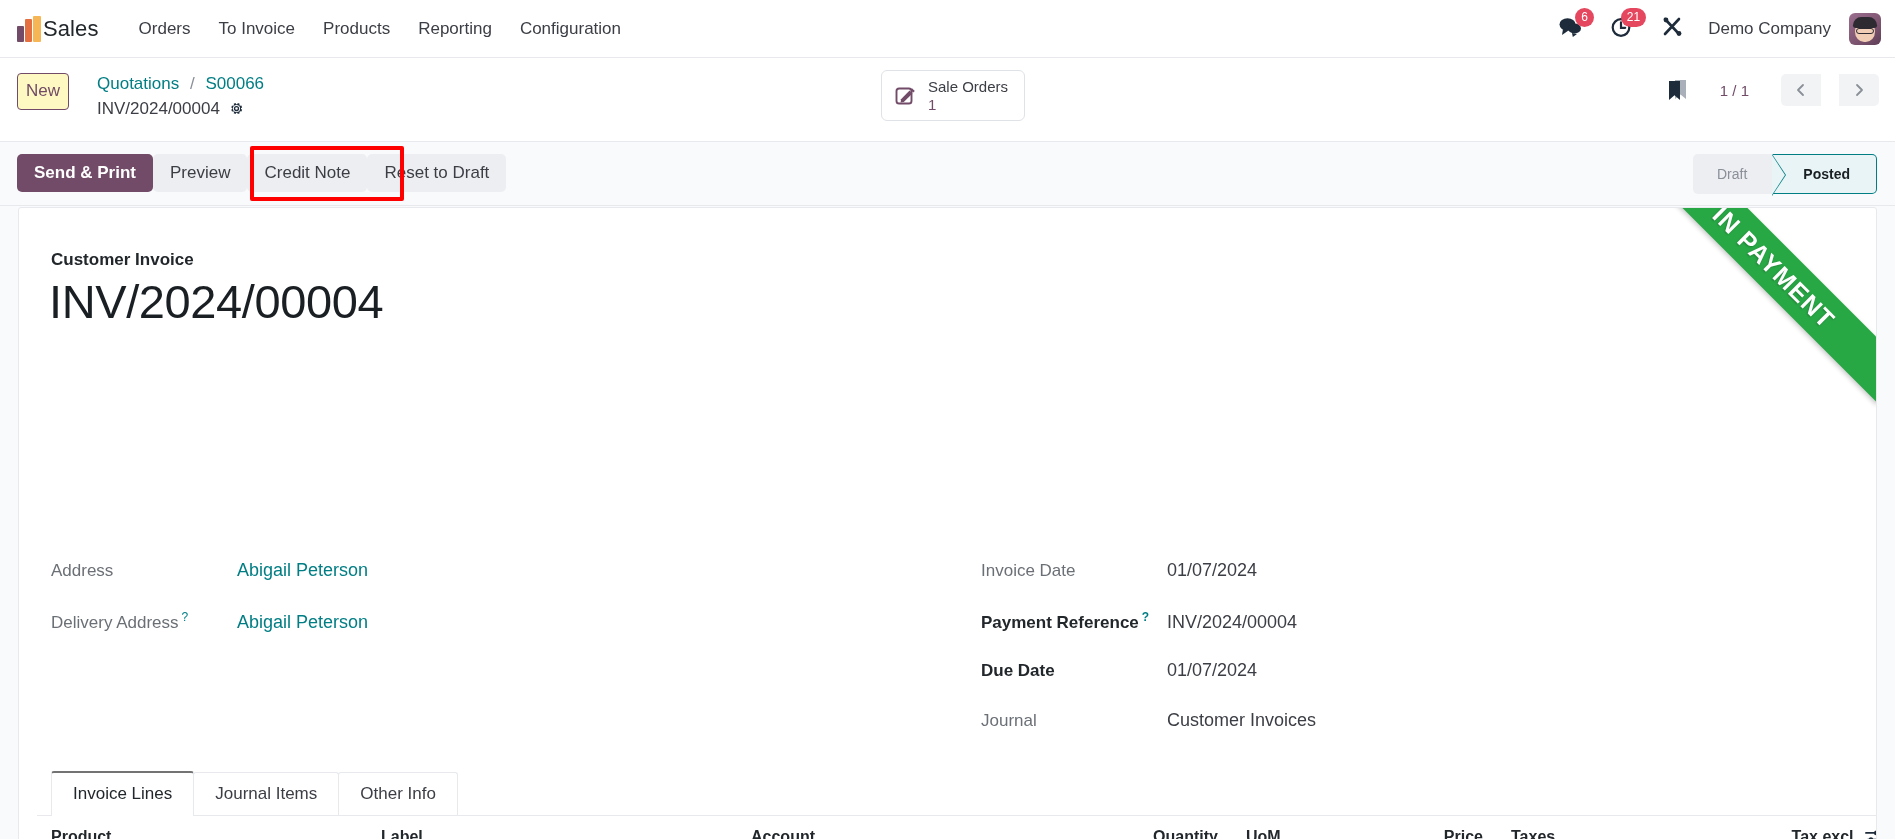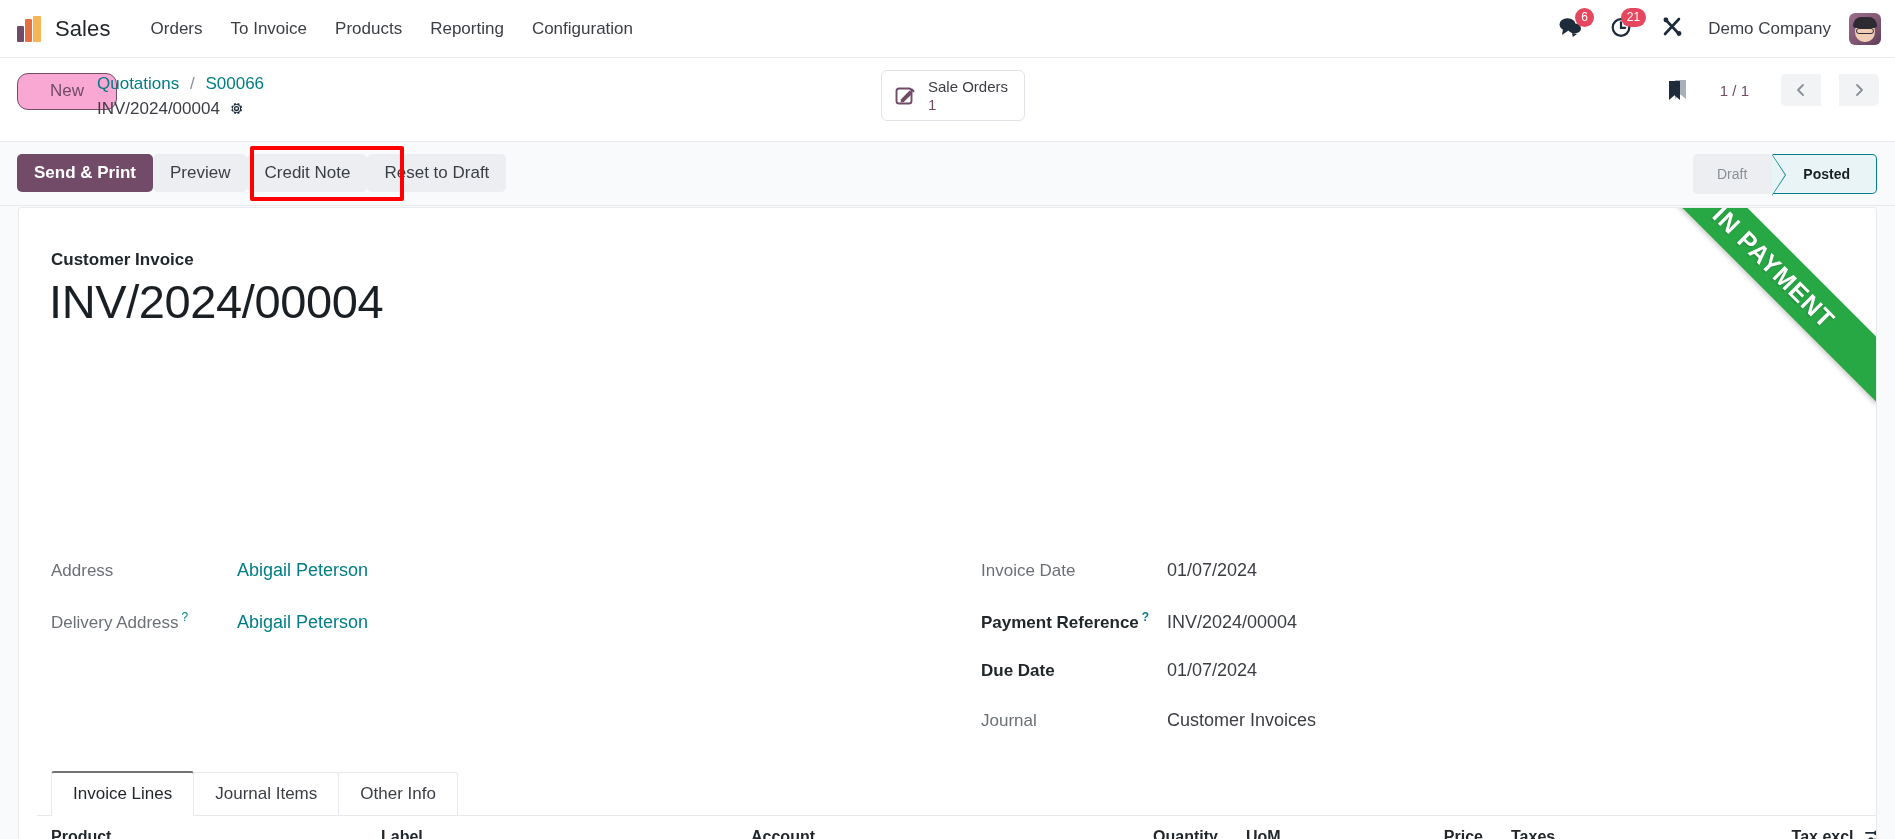"Sales" .brand-name { margin-left: 12px -> none }
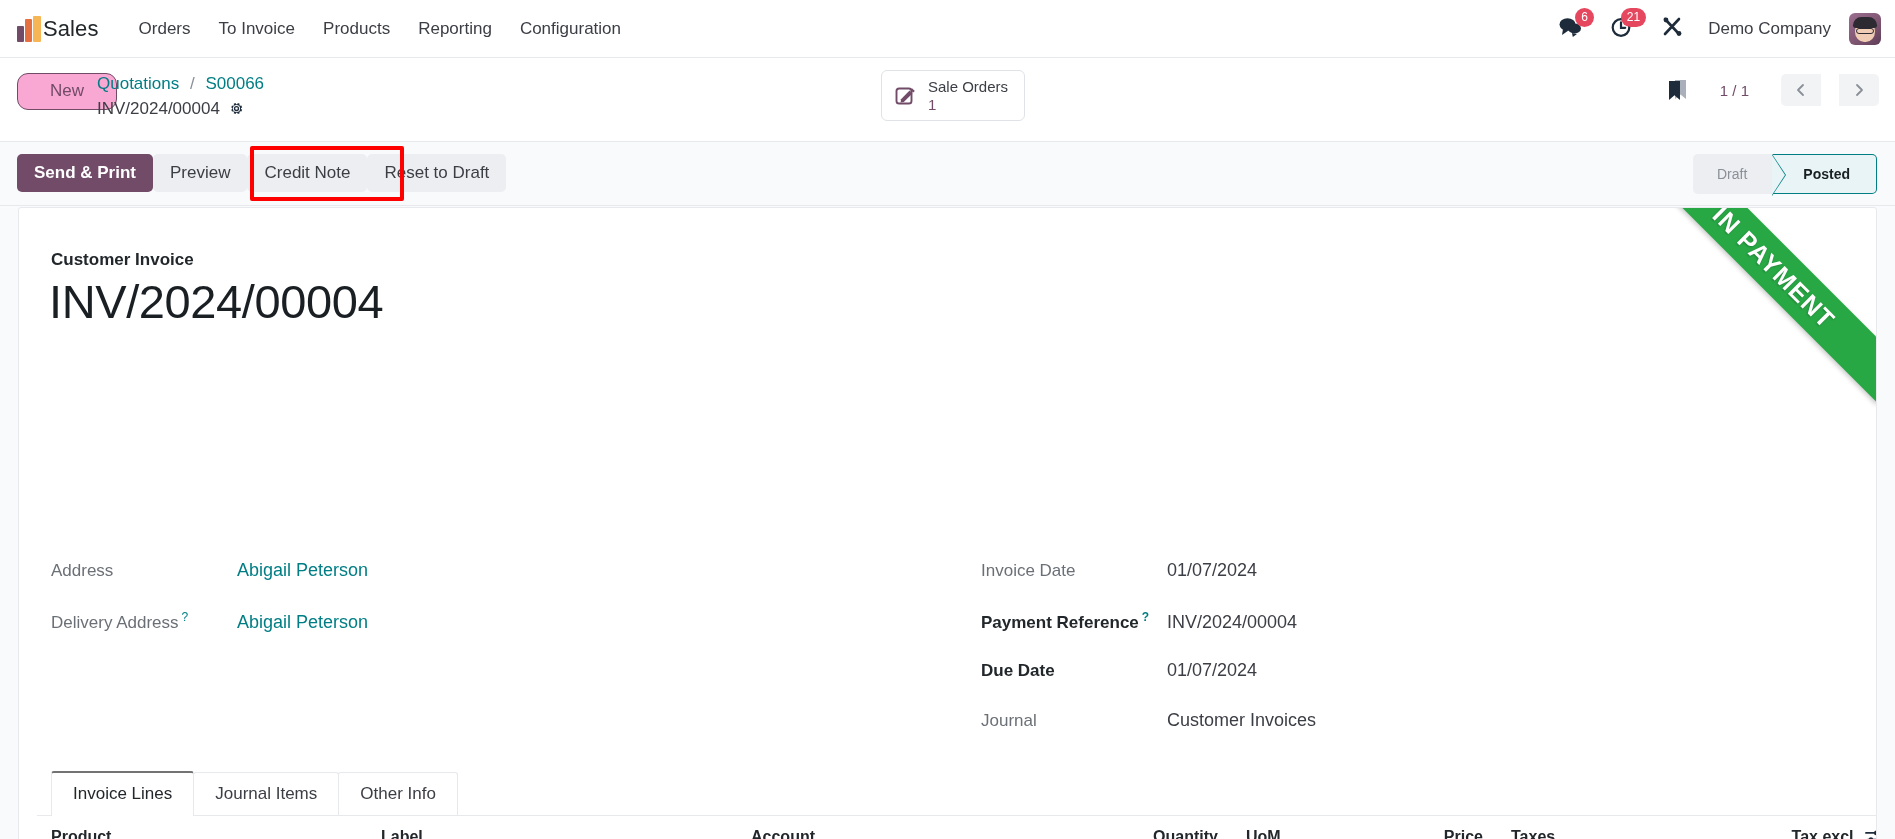"New" .btn-new { background: #f9a8d4 -> #fef9c3; border-radius: 11px -> 4px; padding: 8px 32px -> 8px 8px }
